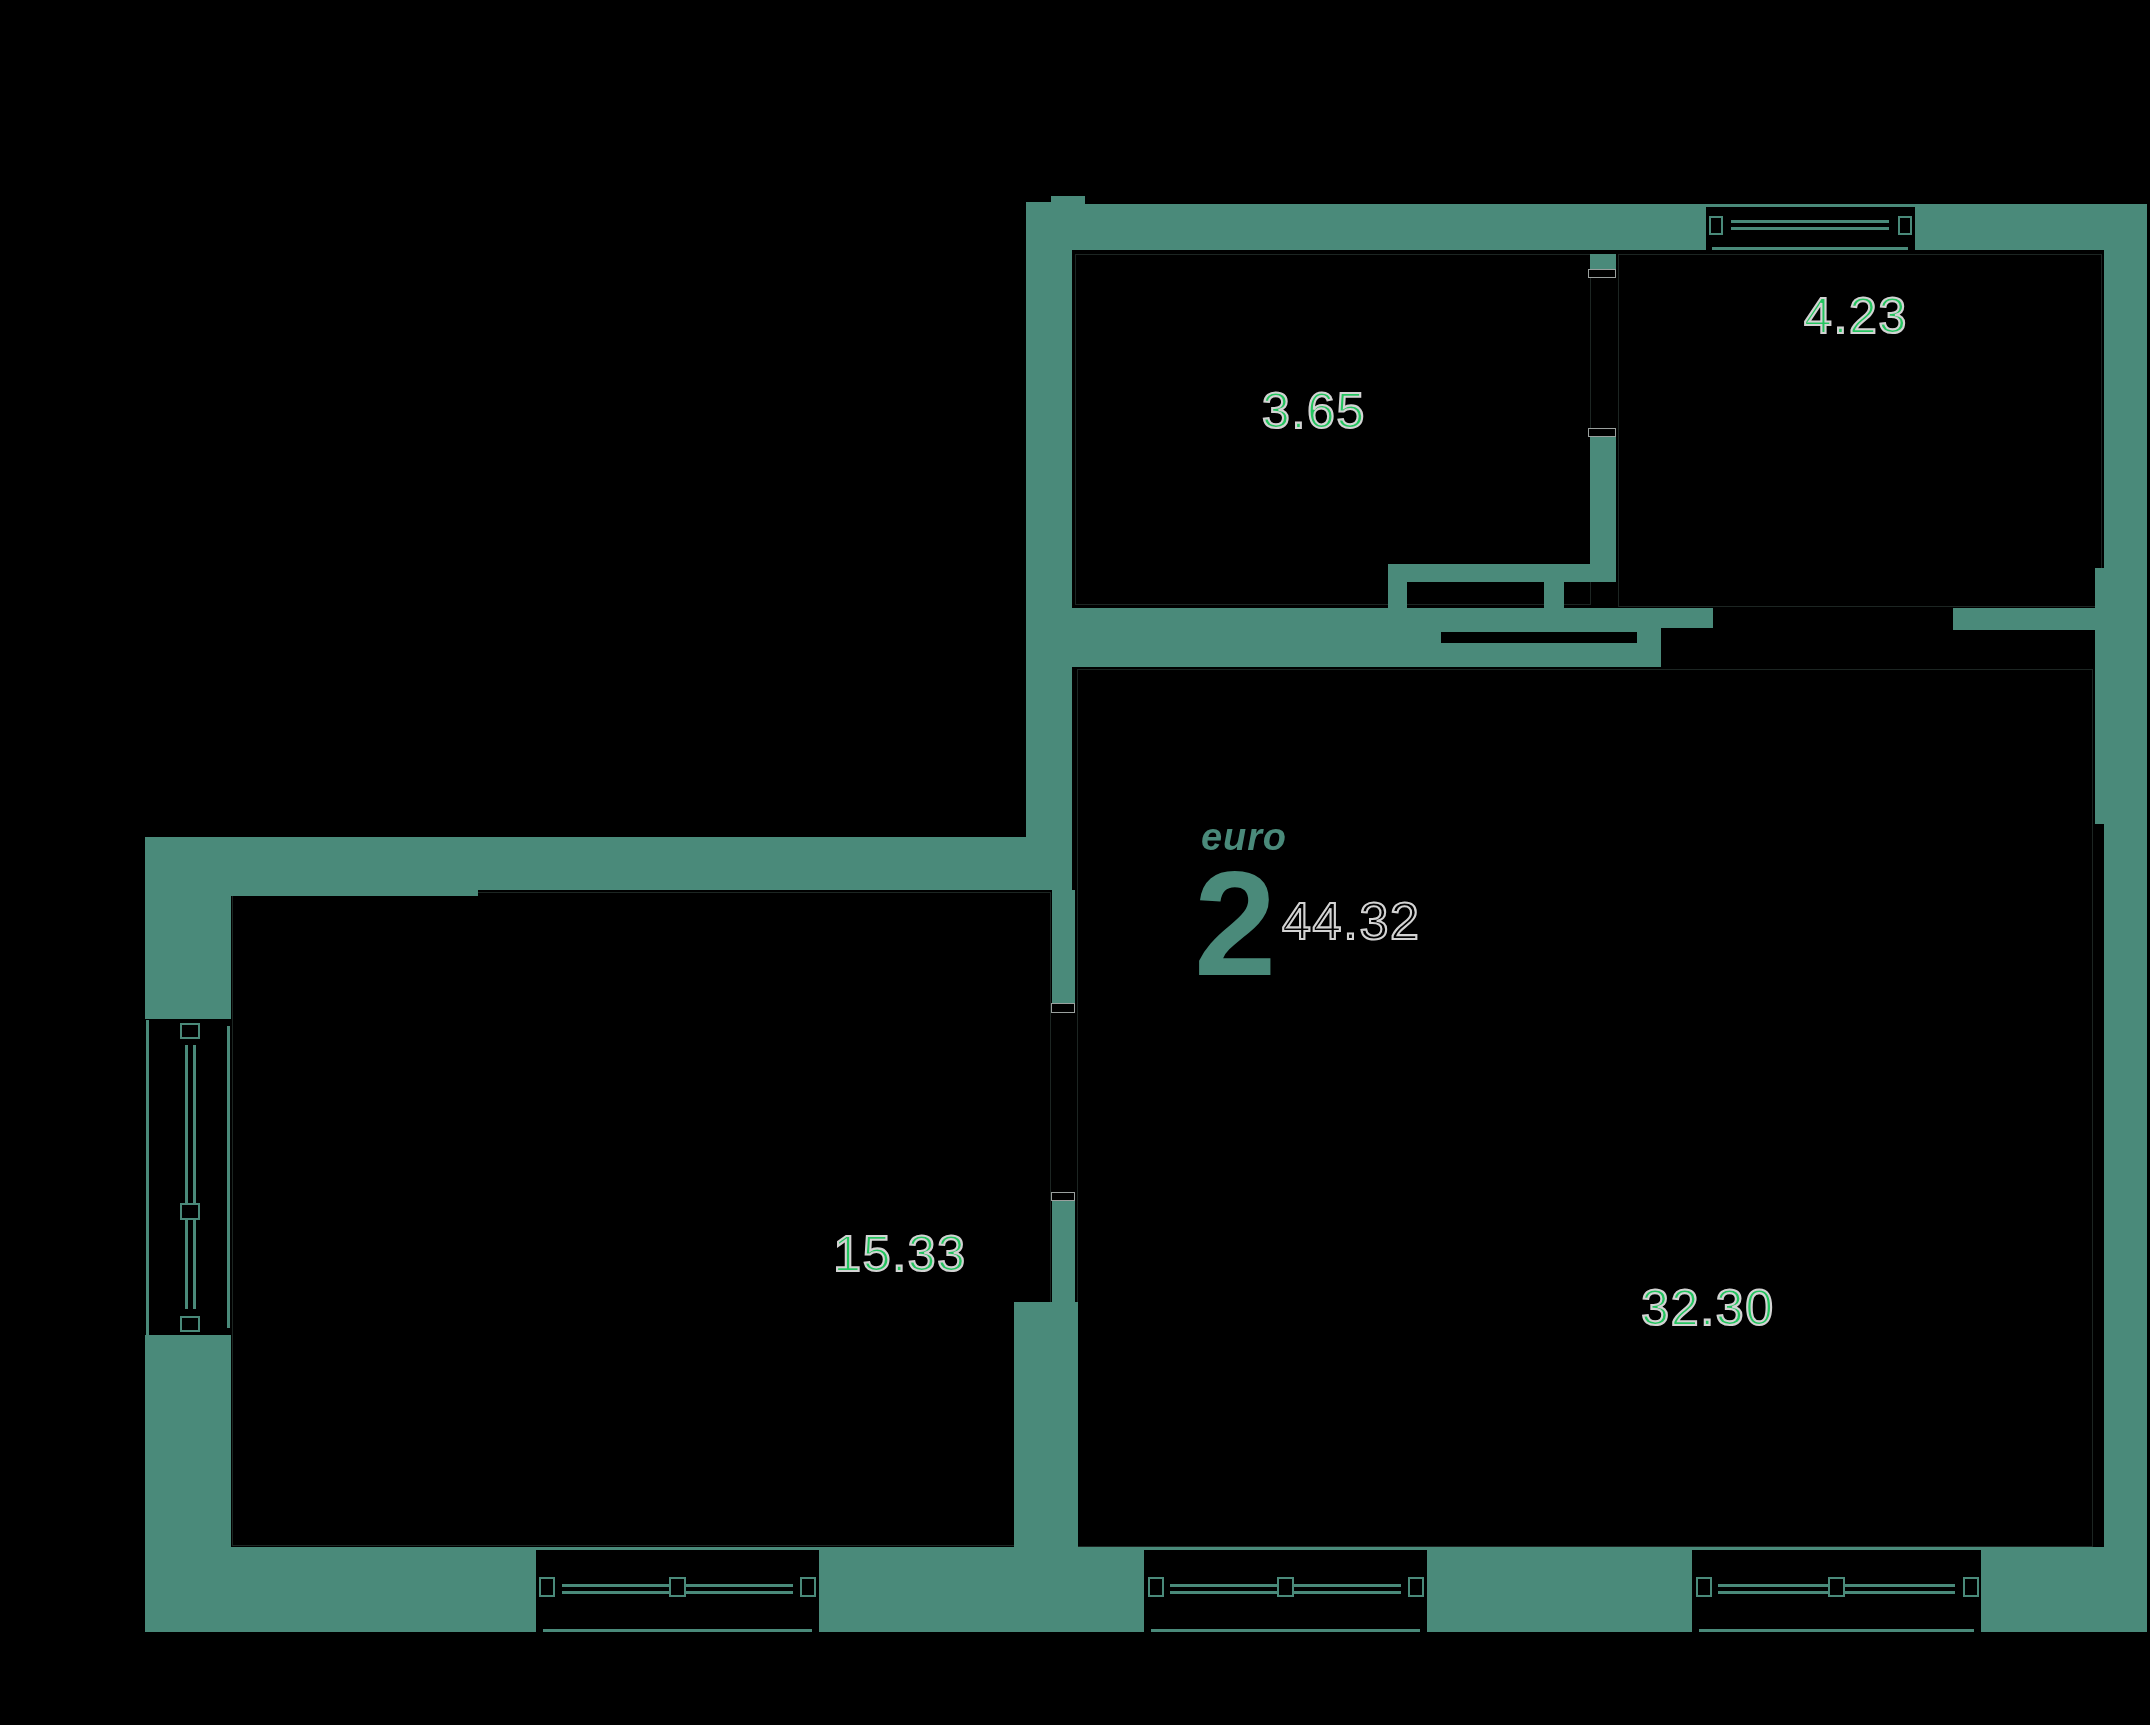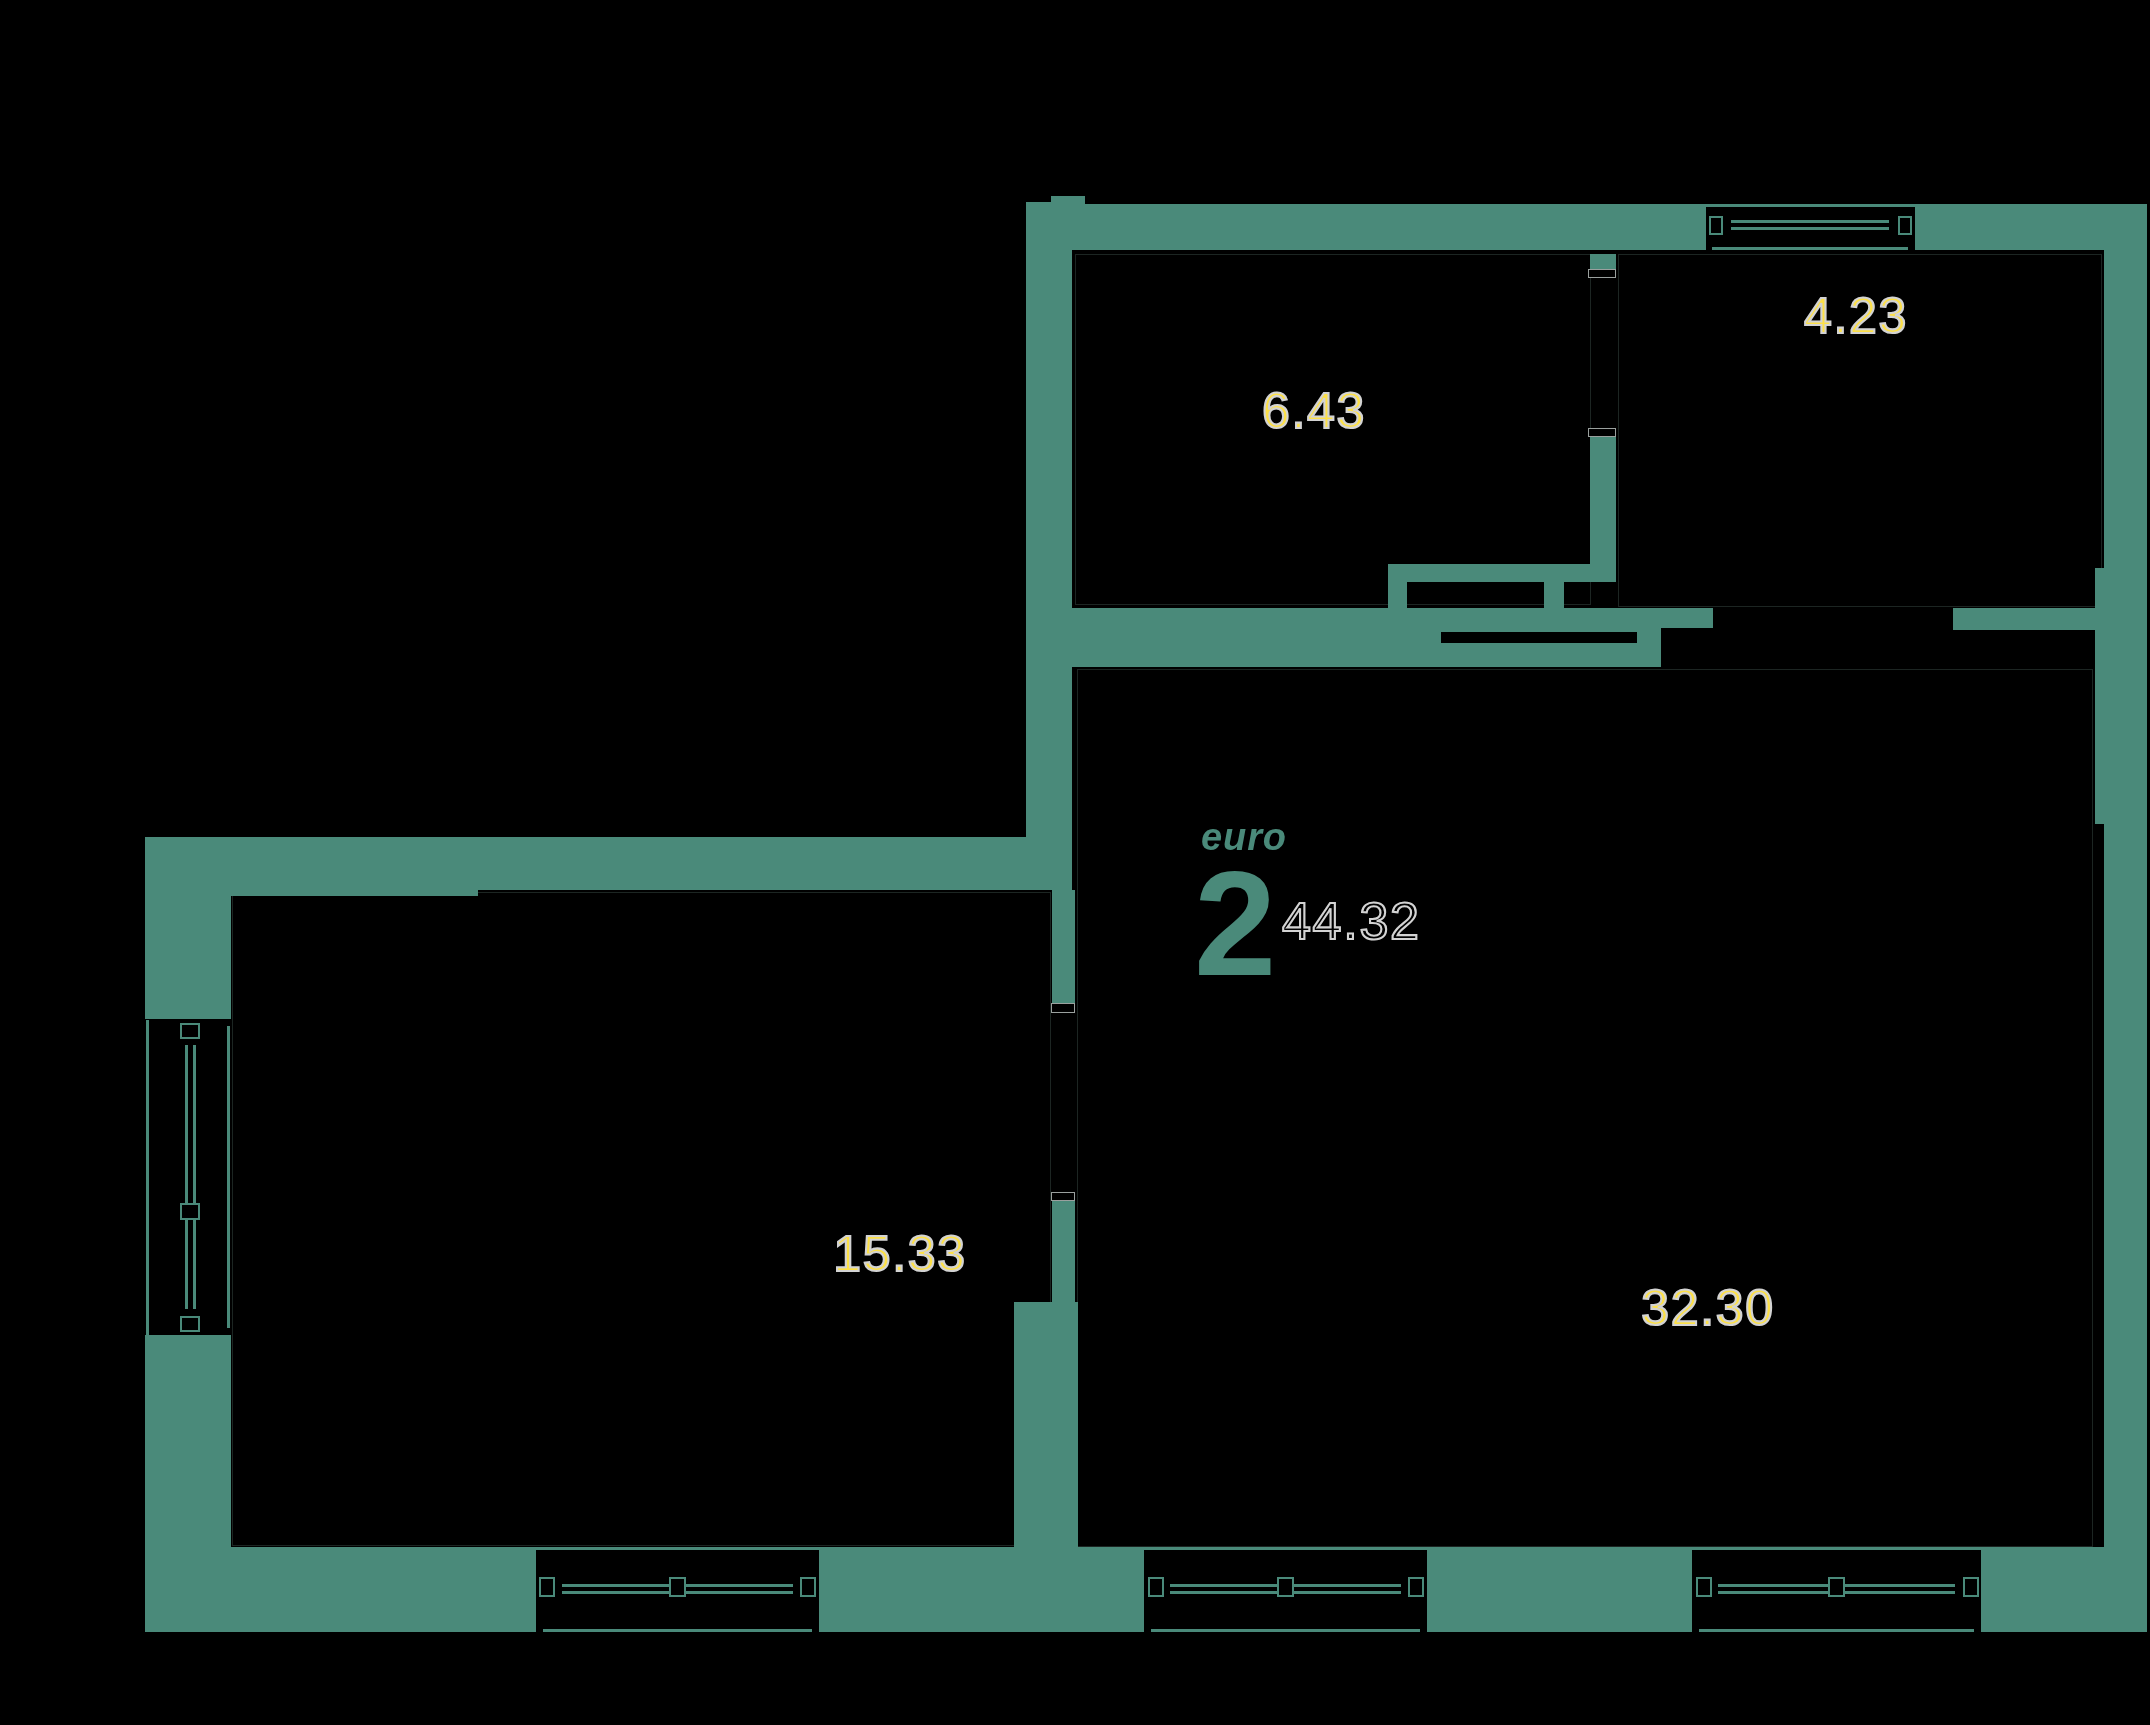"4.23" .area-label { color: #fde047 -> #22c55e }
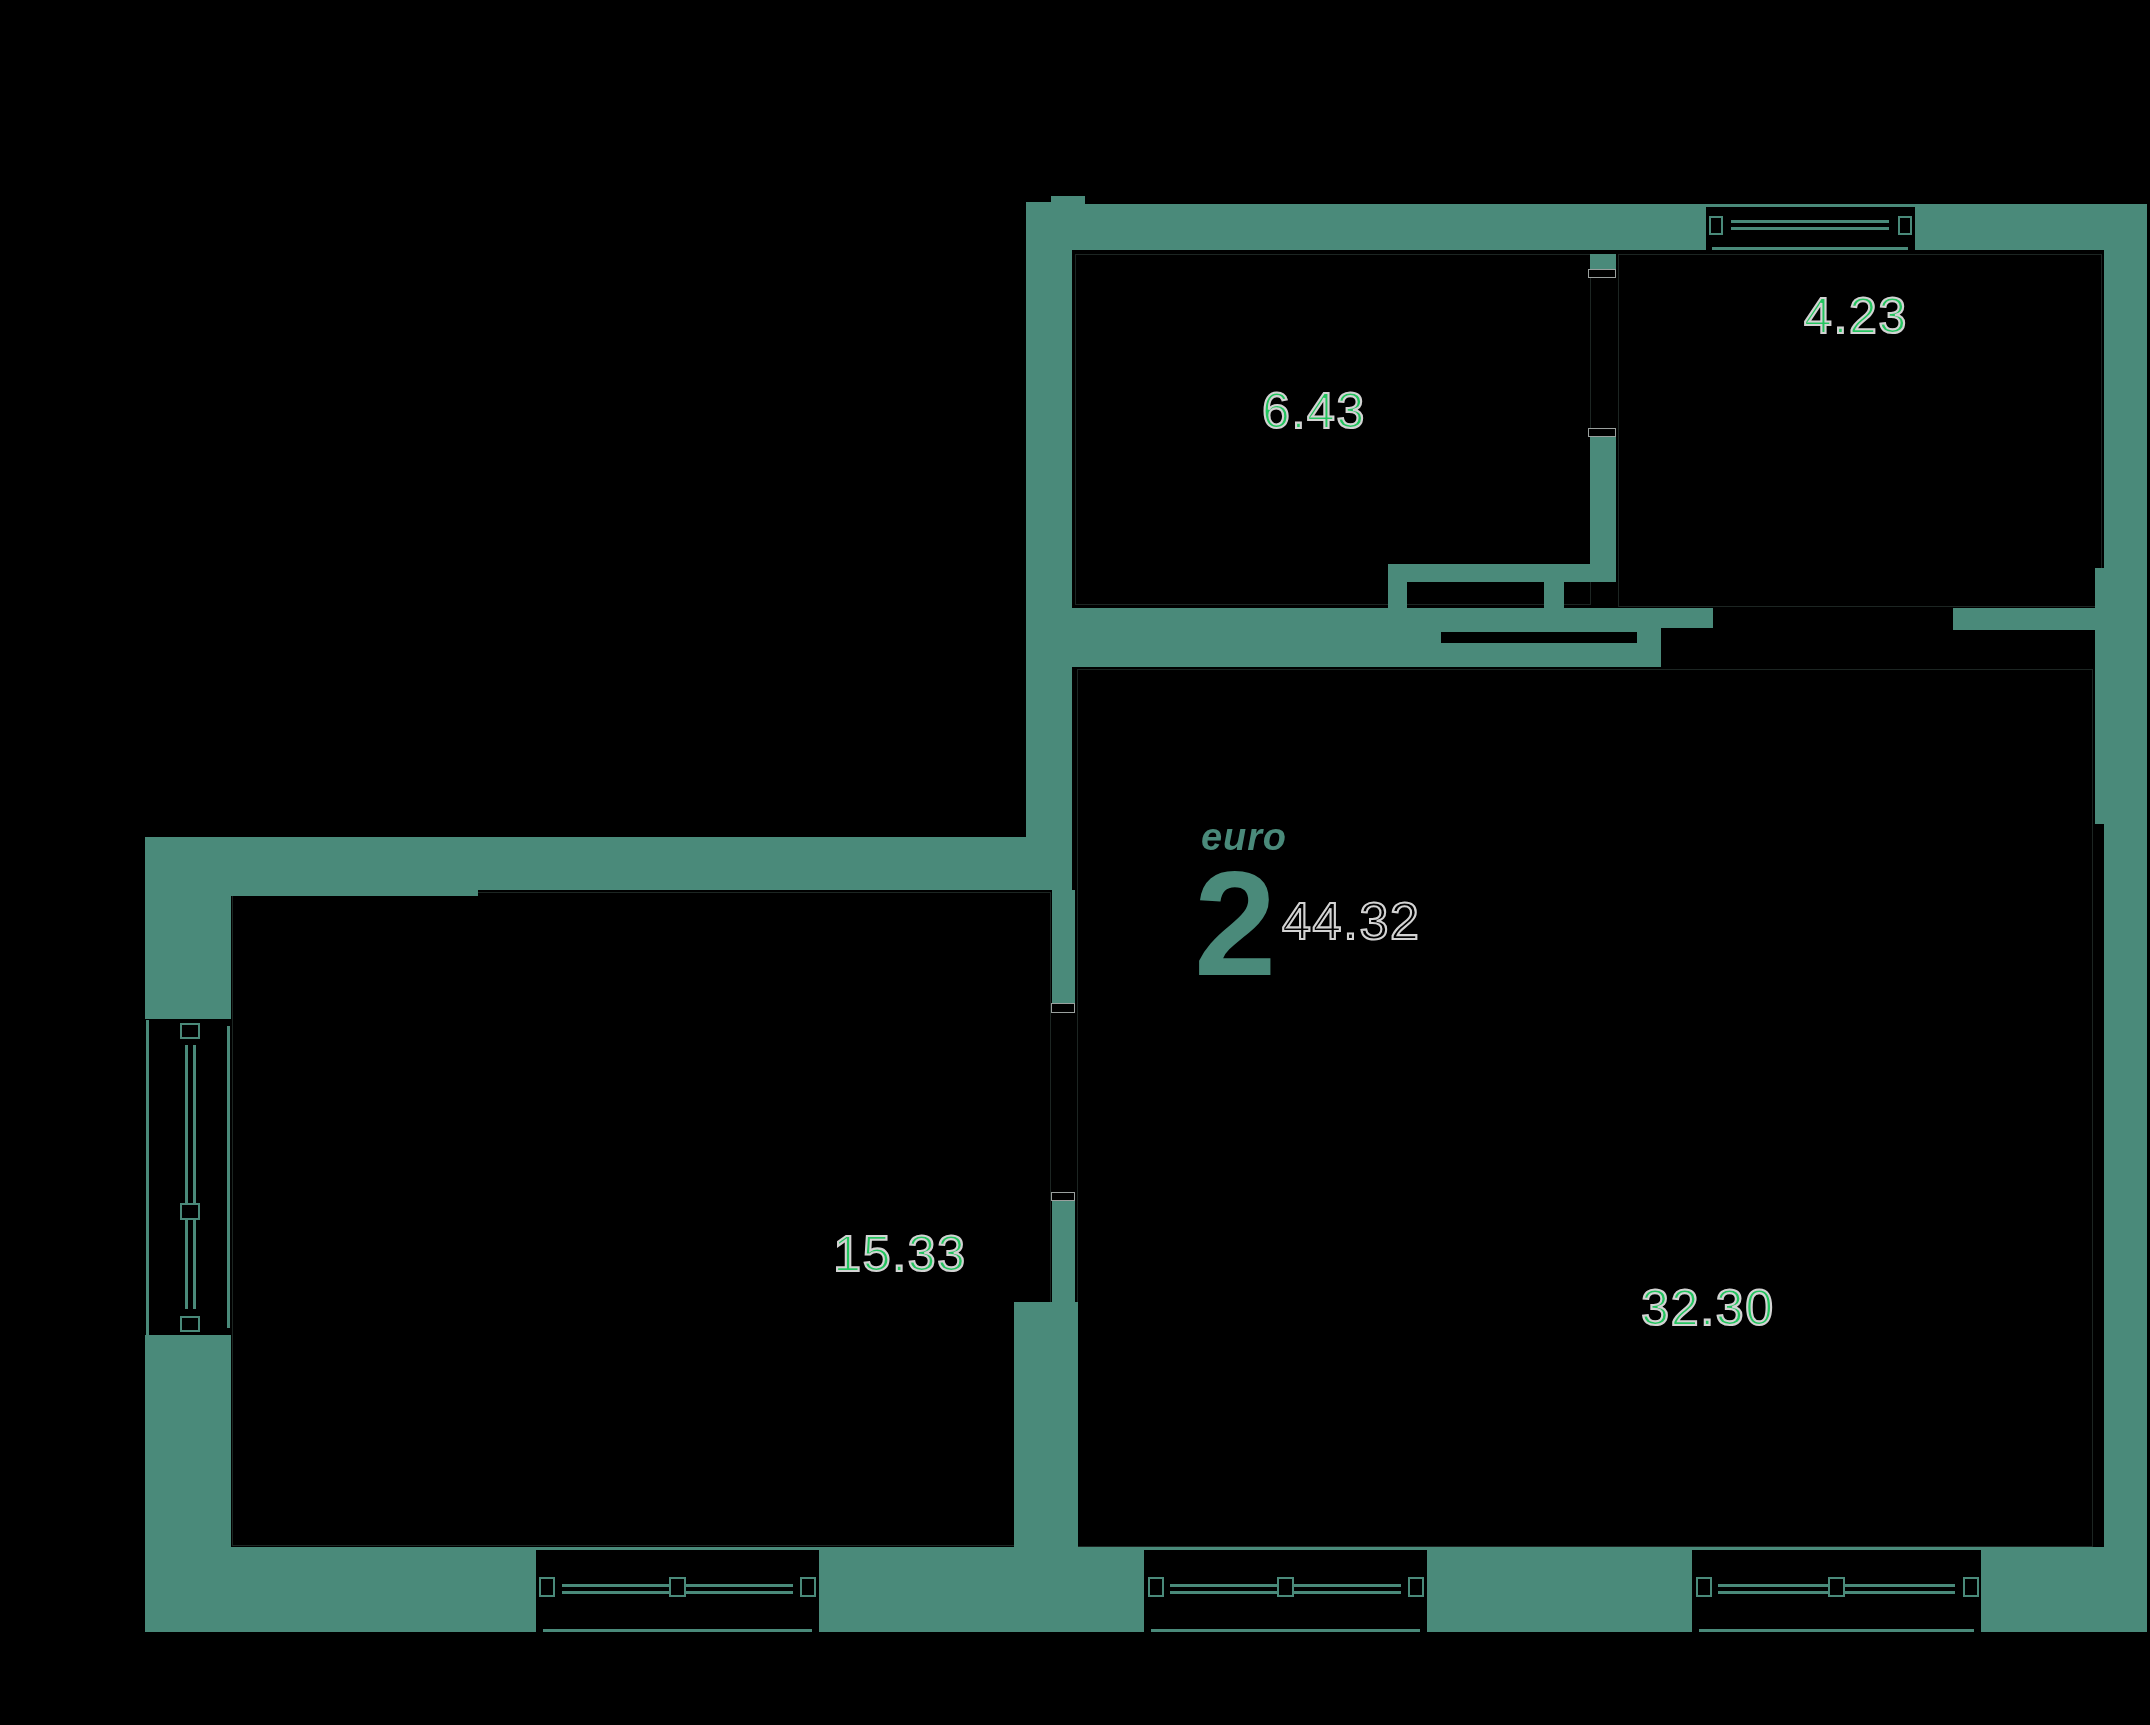"6.43" div.area-label { text: 6.43 -> 3.65 }
